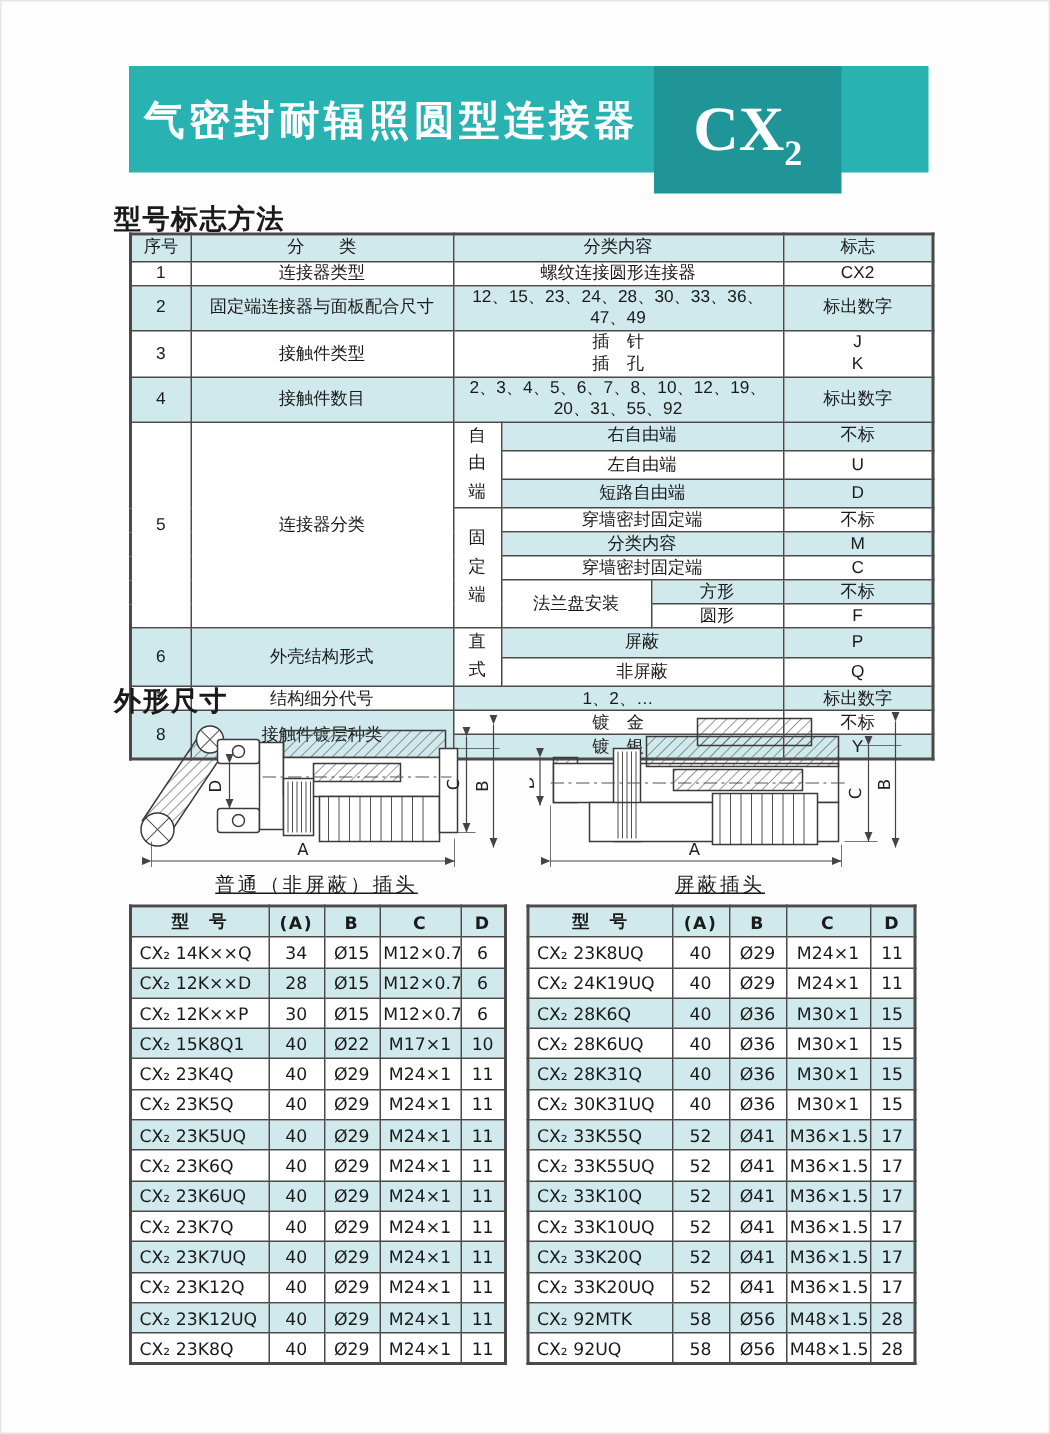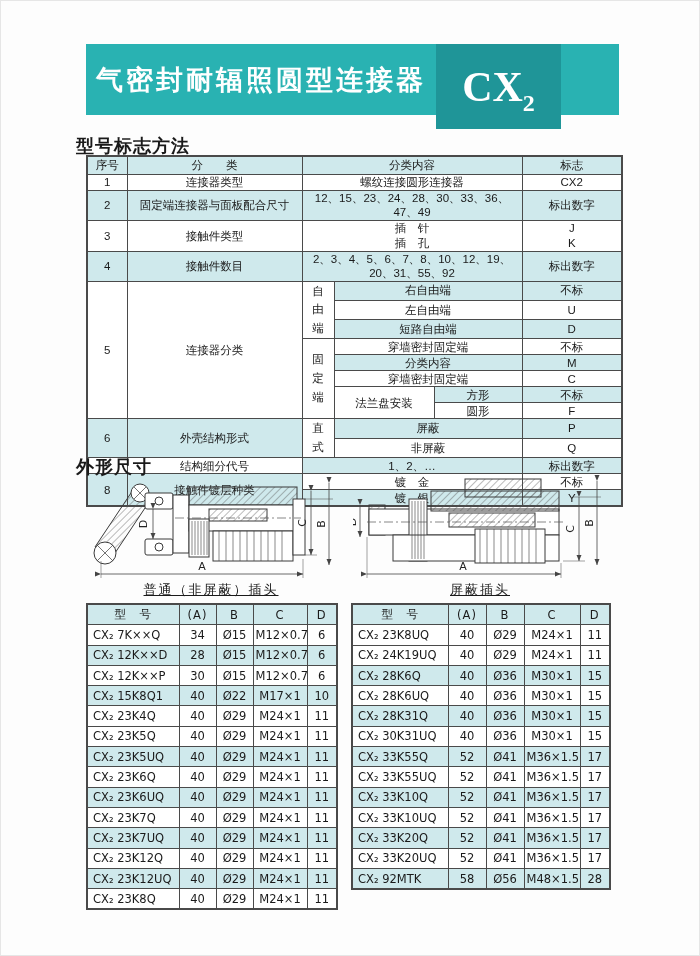"型 号" .dim th { font-weight: normal -> bold }
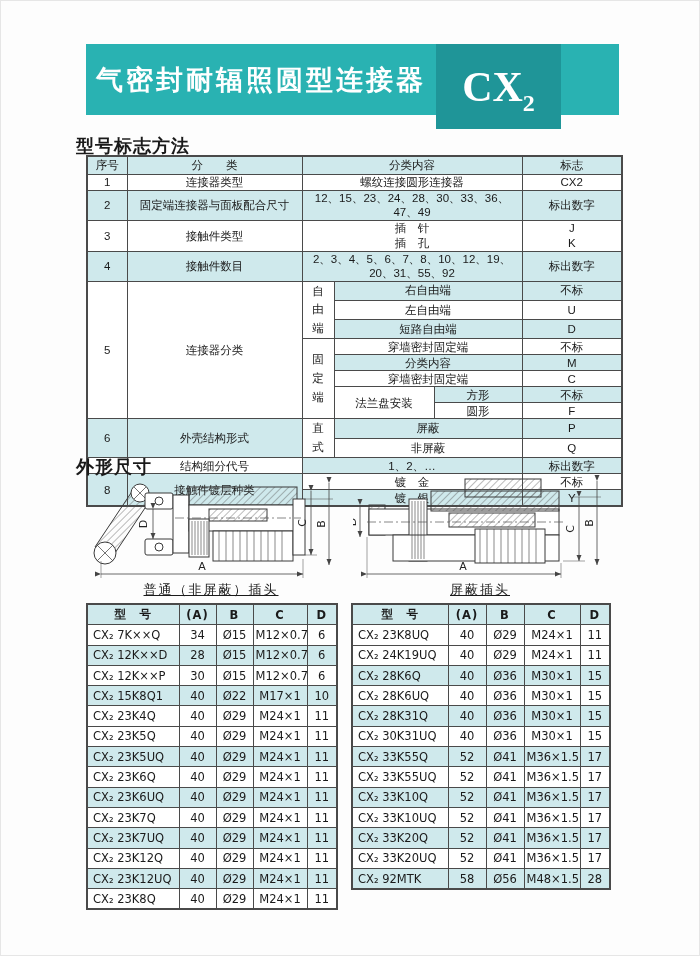"CX₂ 7K××Q" td.model { text: 7K -> 14K }
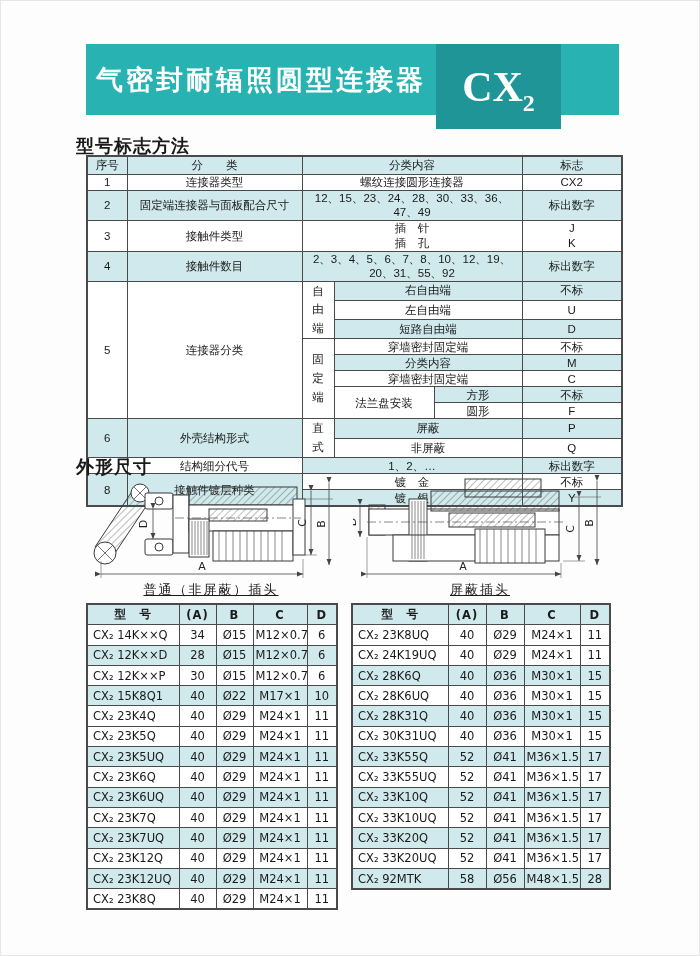"CX₂ 92UQ" tr { html: none -> <tr> <td>CX₂ 92UQ</td> <td>58</td> <td>Ø56</td> <td>M48×1.5</td> <td>28</td> </tr> }
